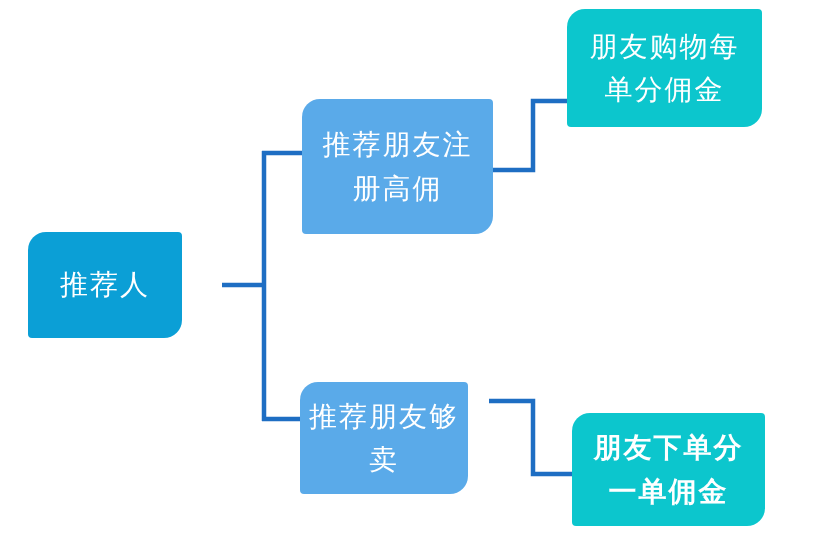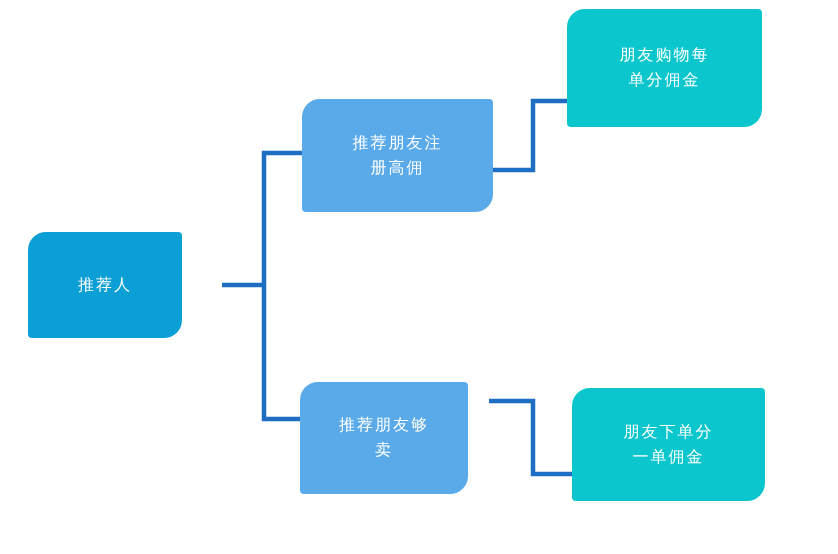"朋友购物每" .node { font-size: 16px -> 28px }
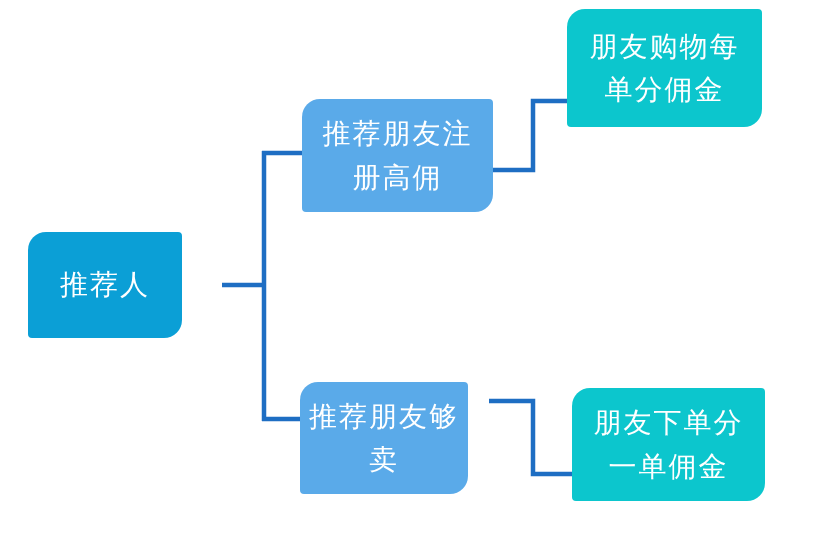"推荐朋友注" .node--branch-top { height: 113px -> 135px }
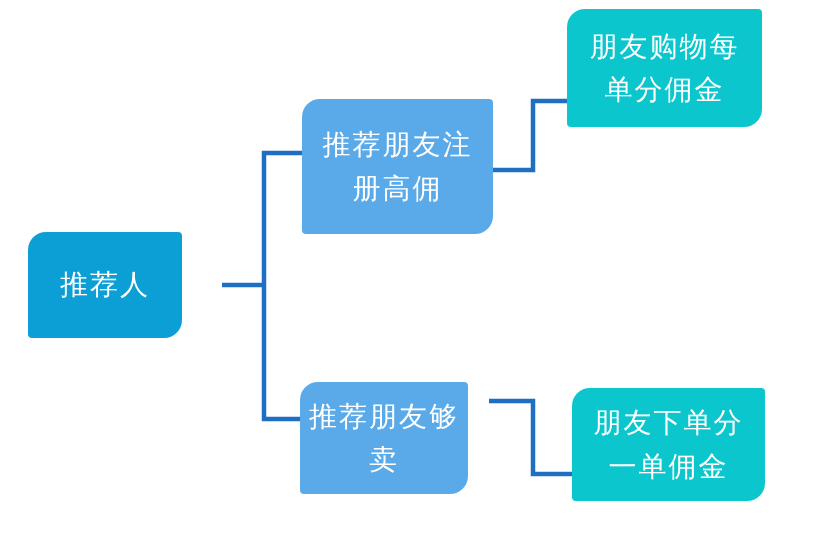"朋友下单分" .node--leaf-bottom { font-weight: none -> bold; top: 388px -> 413px }
